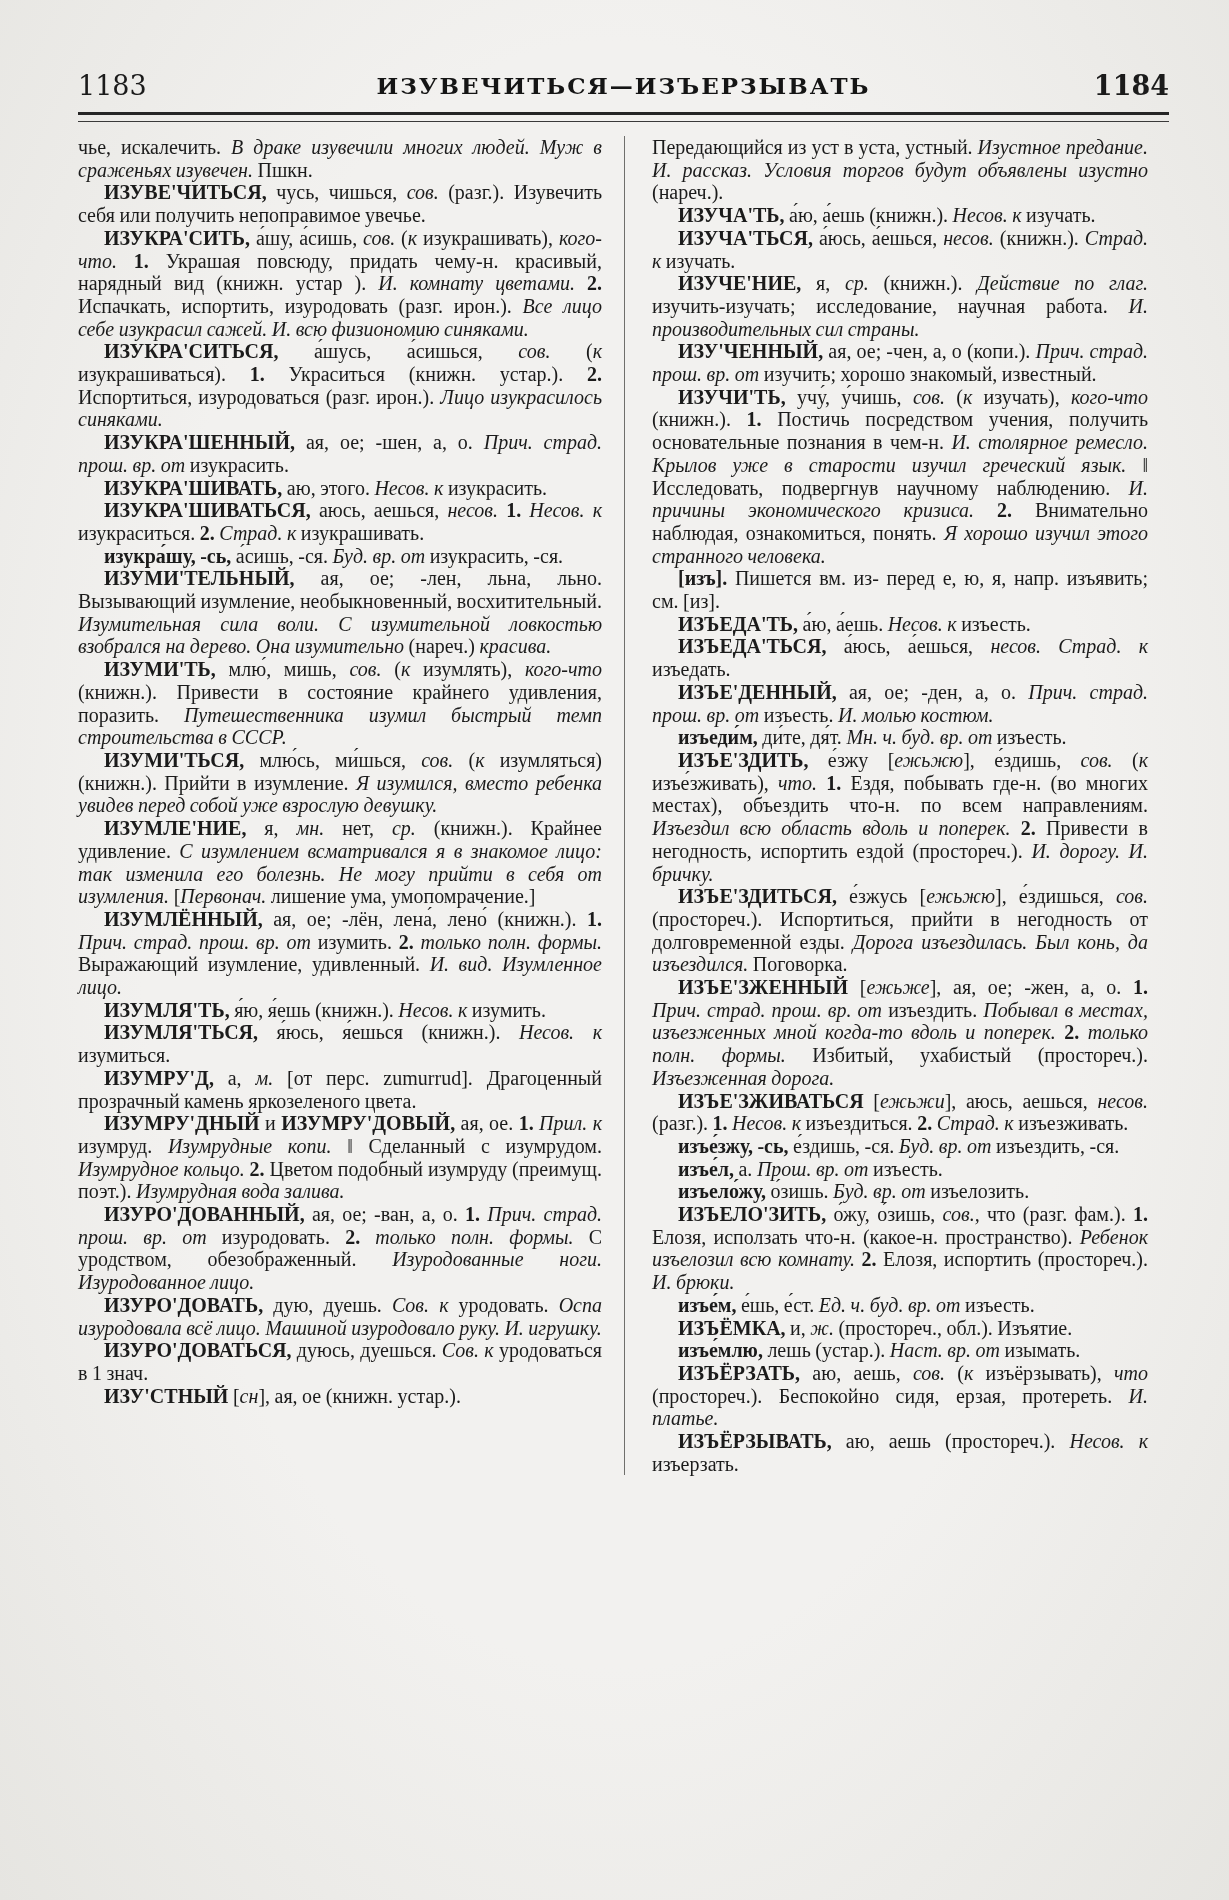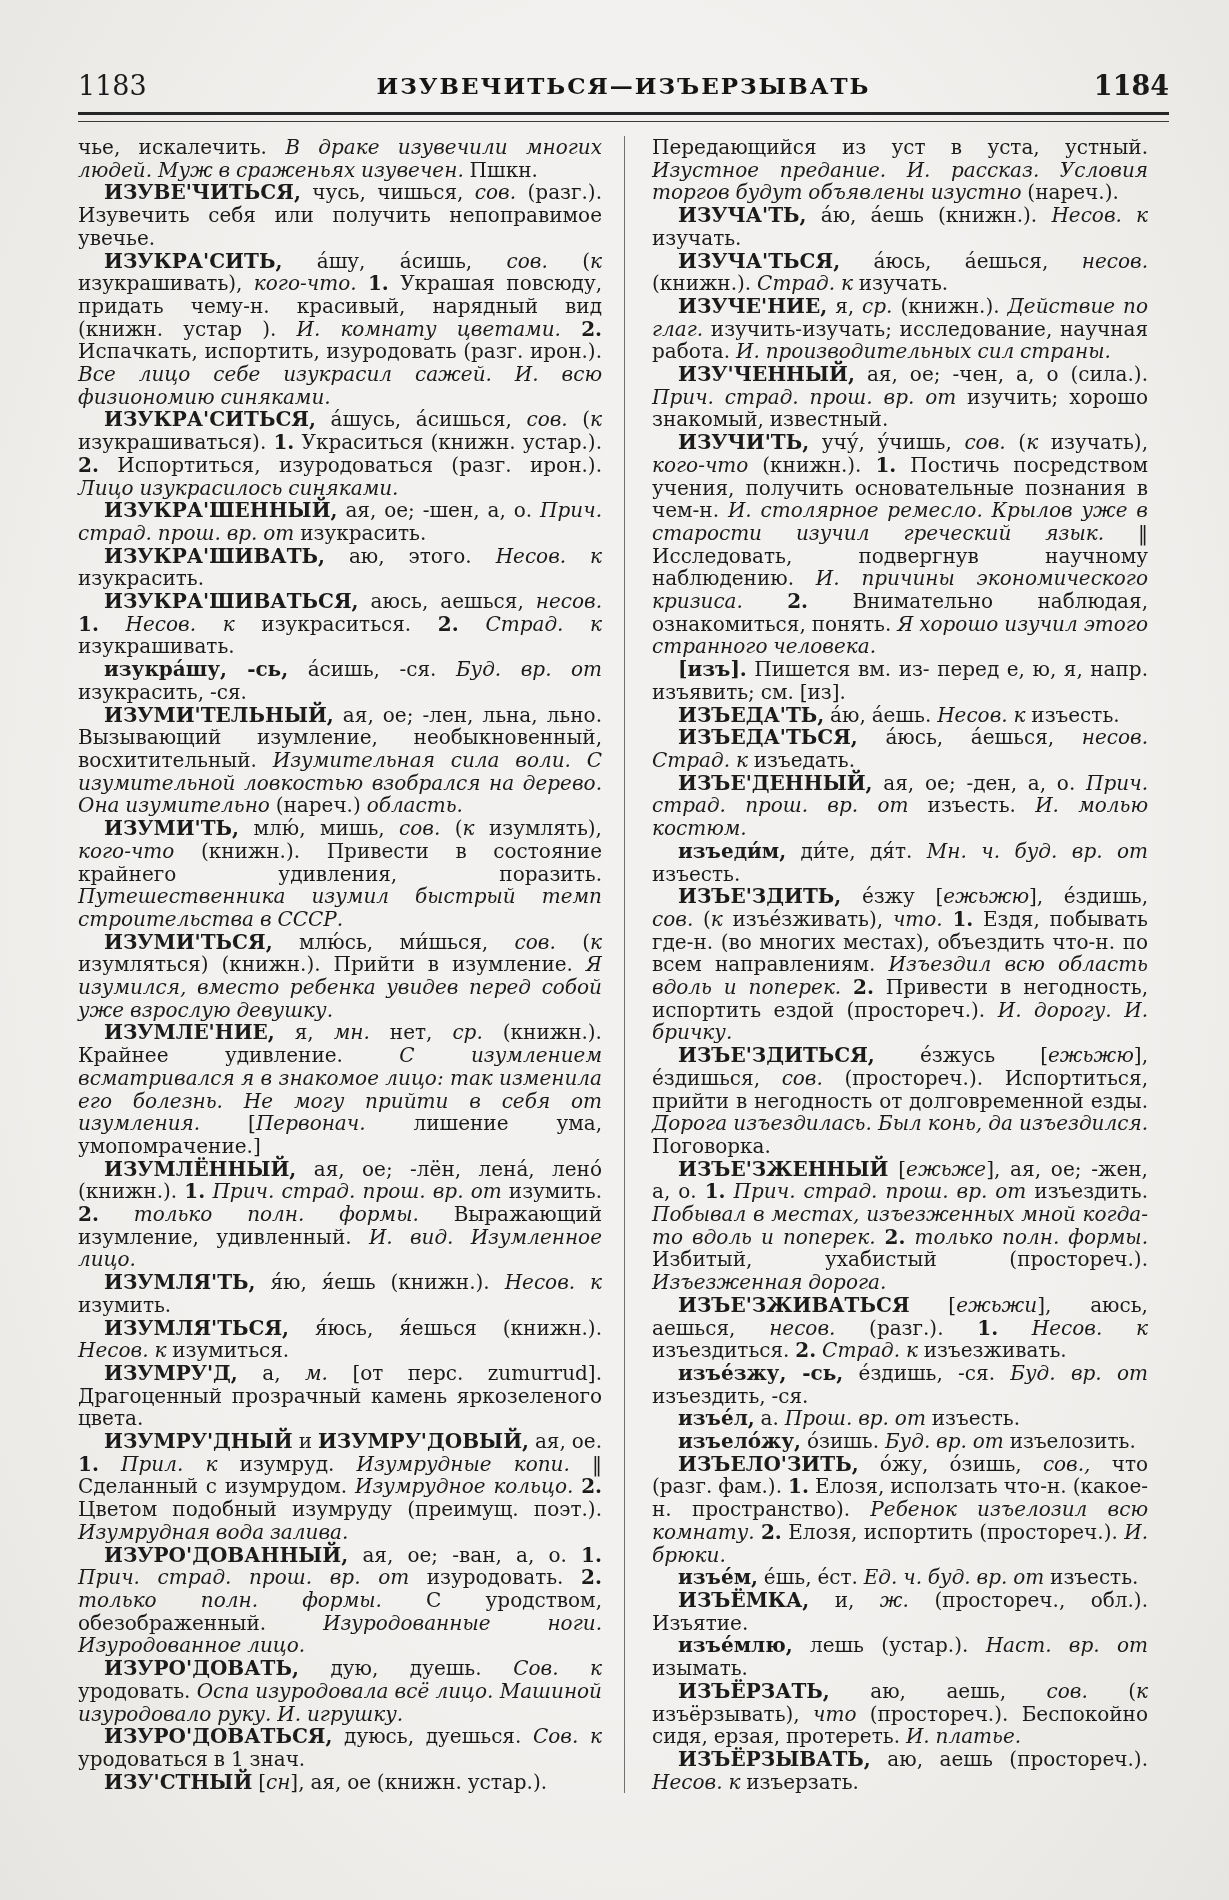"чье, искалечить. В драке изувечили" p.entry { font-family: none -> Liberation Serif, serif }
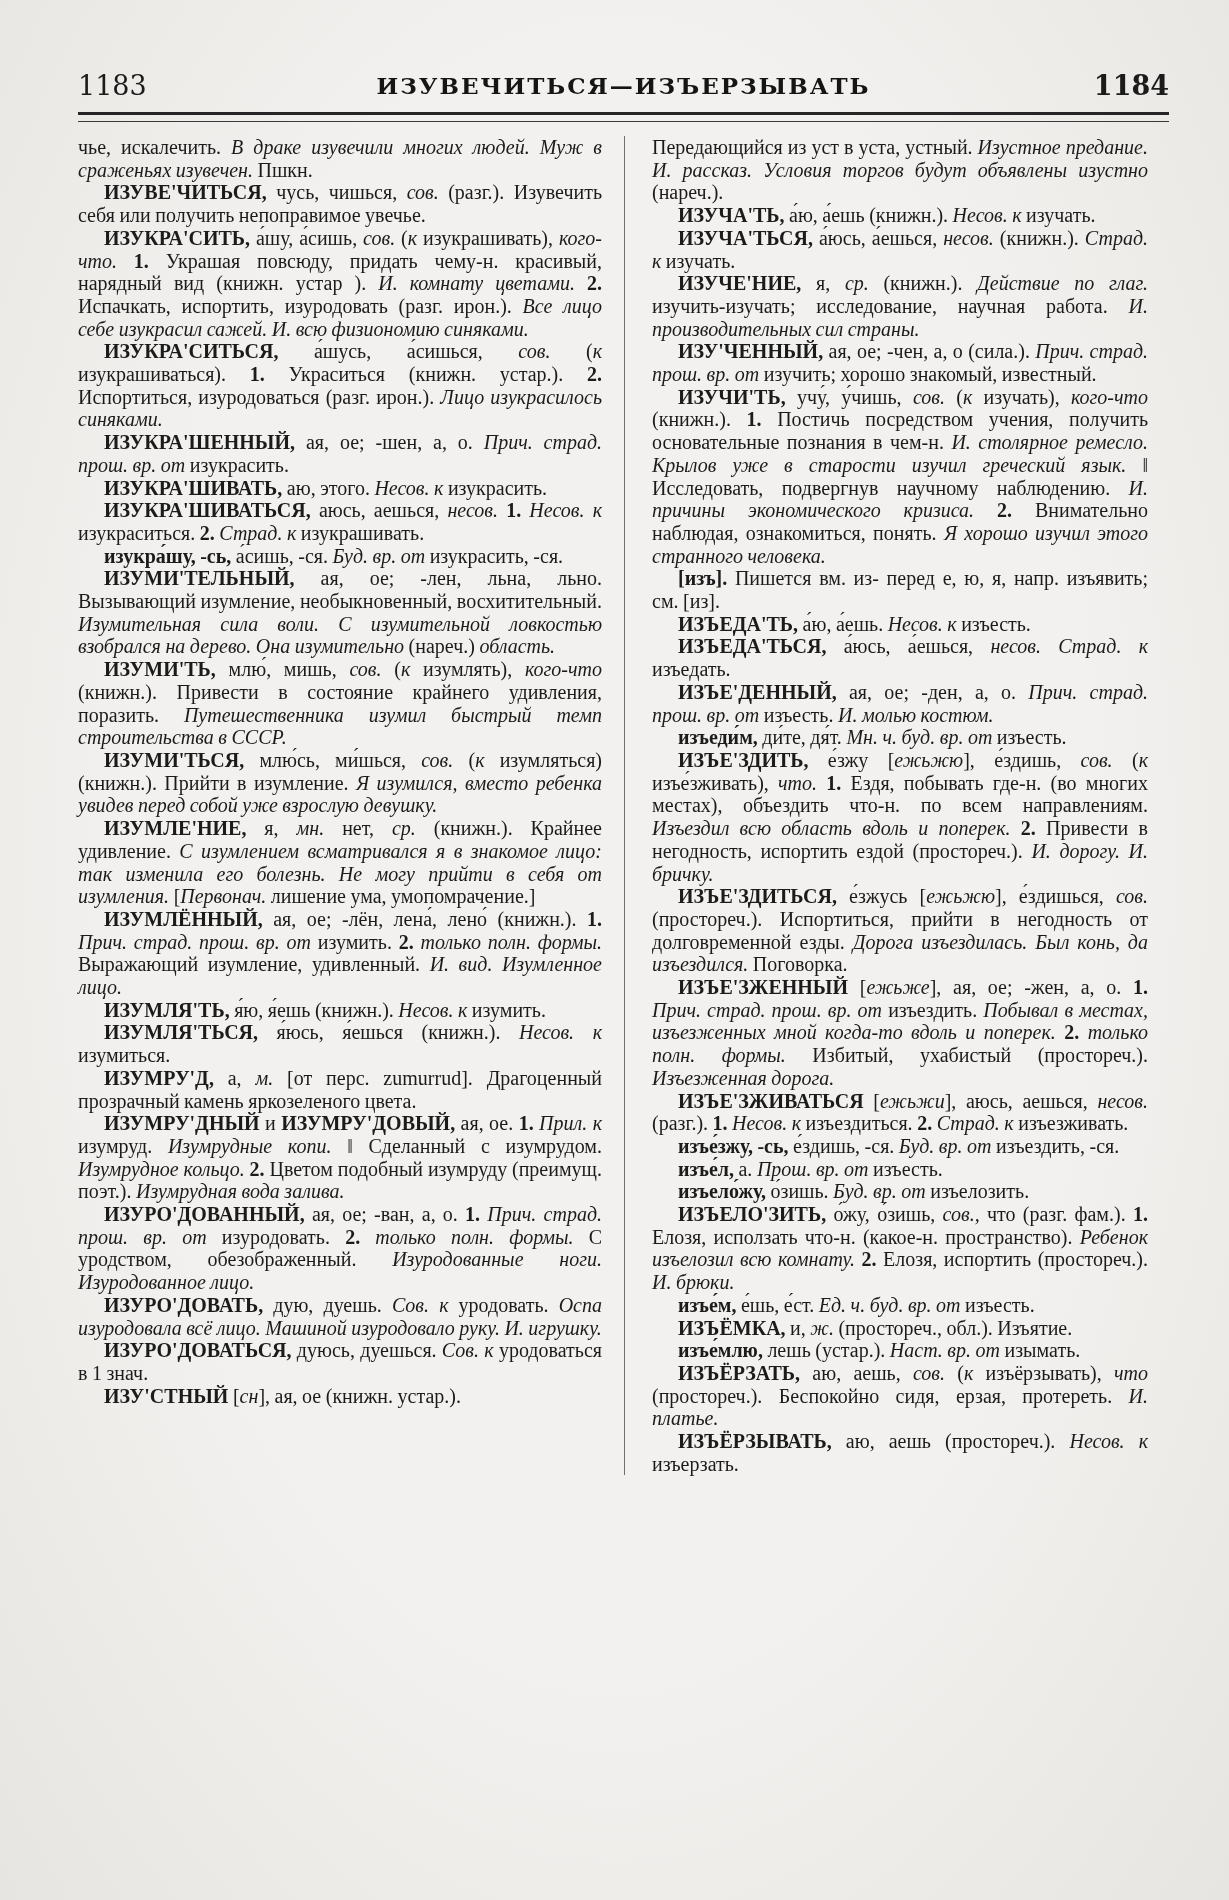"ая, ое; -чен, а, о" span.r-n { text: сила -> копи }
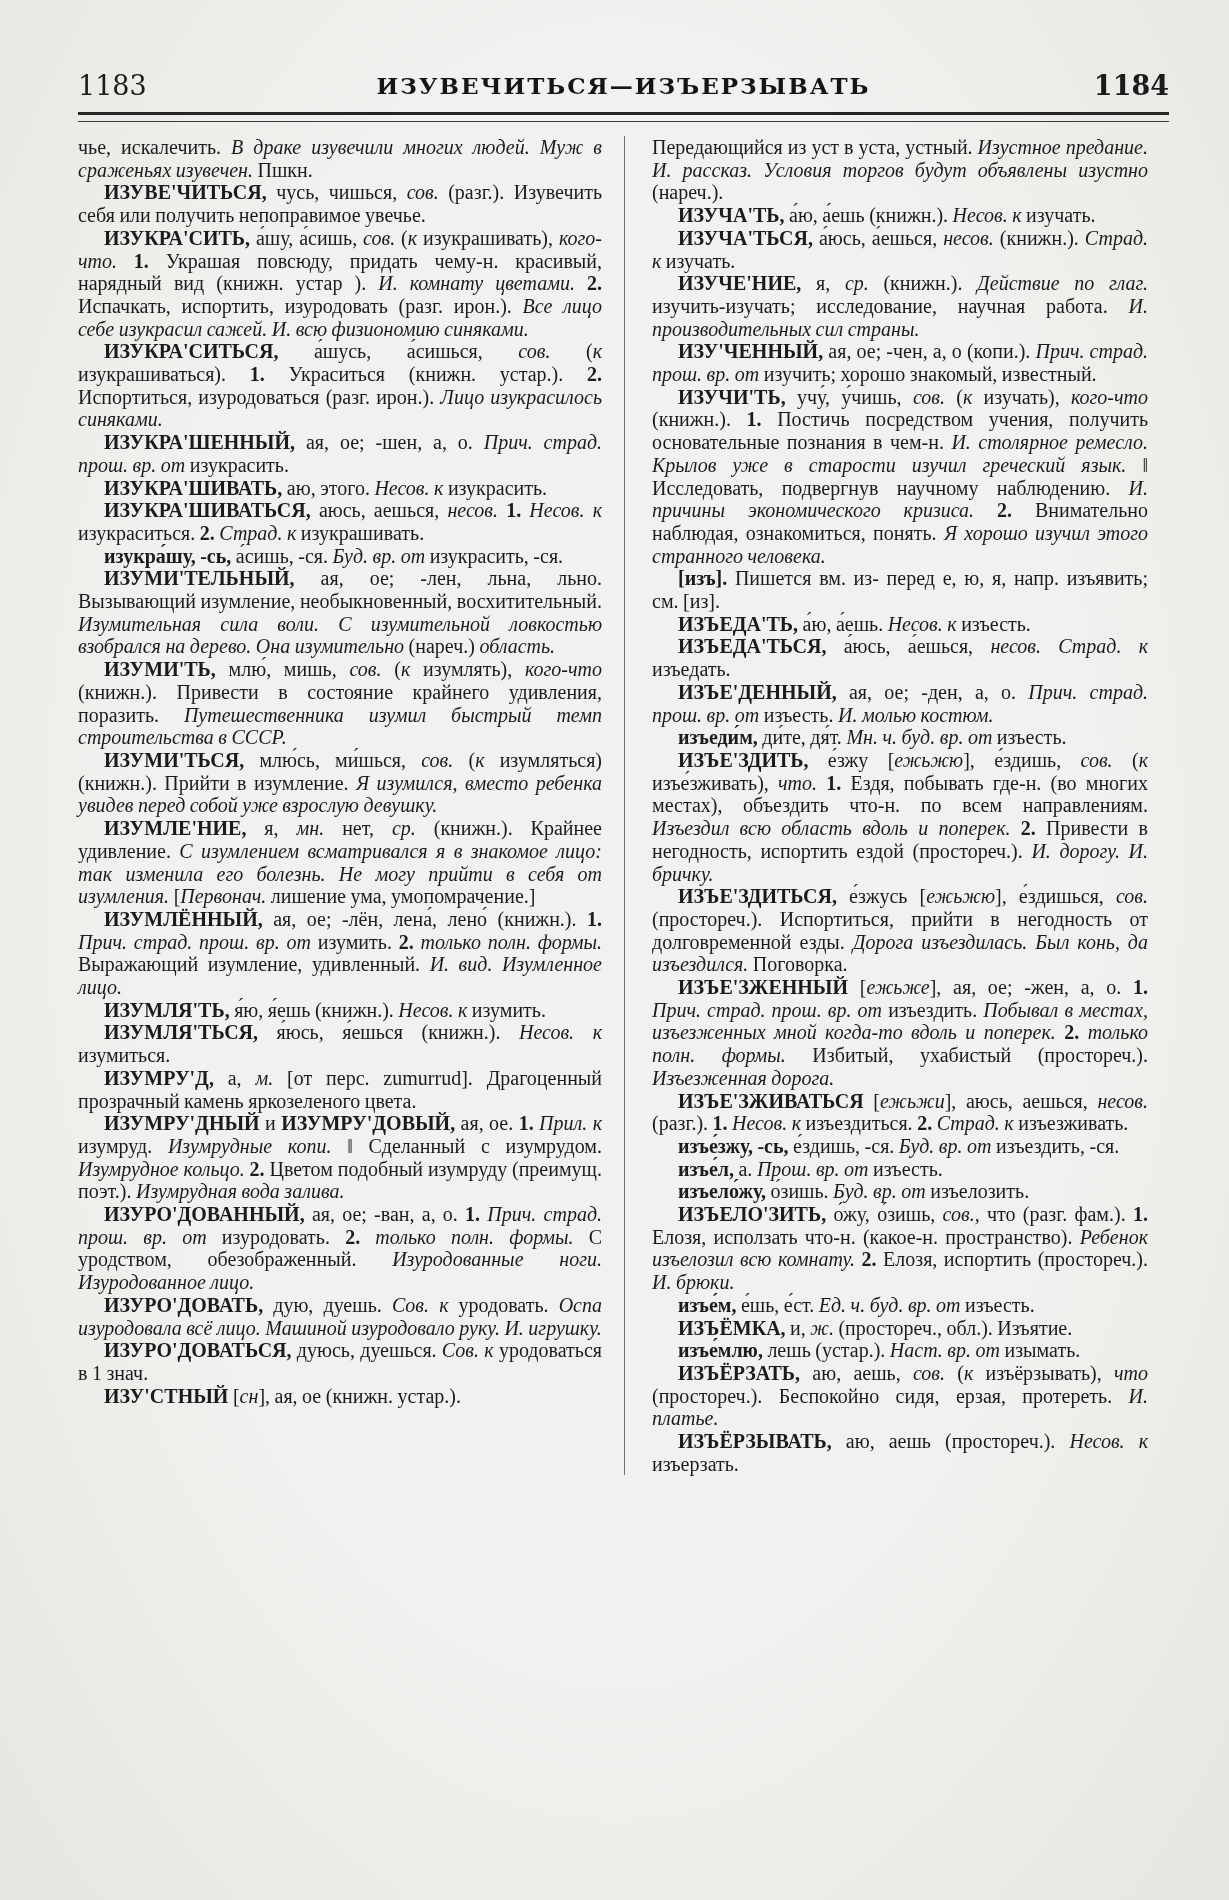"область." span.r-i { text: область -> красива }
